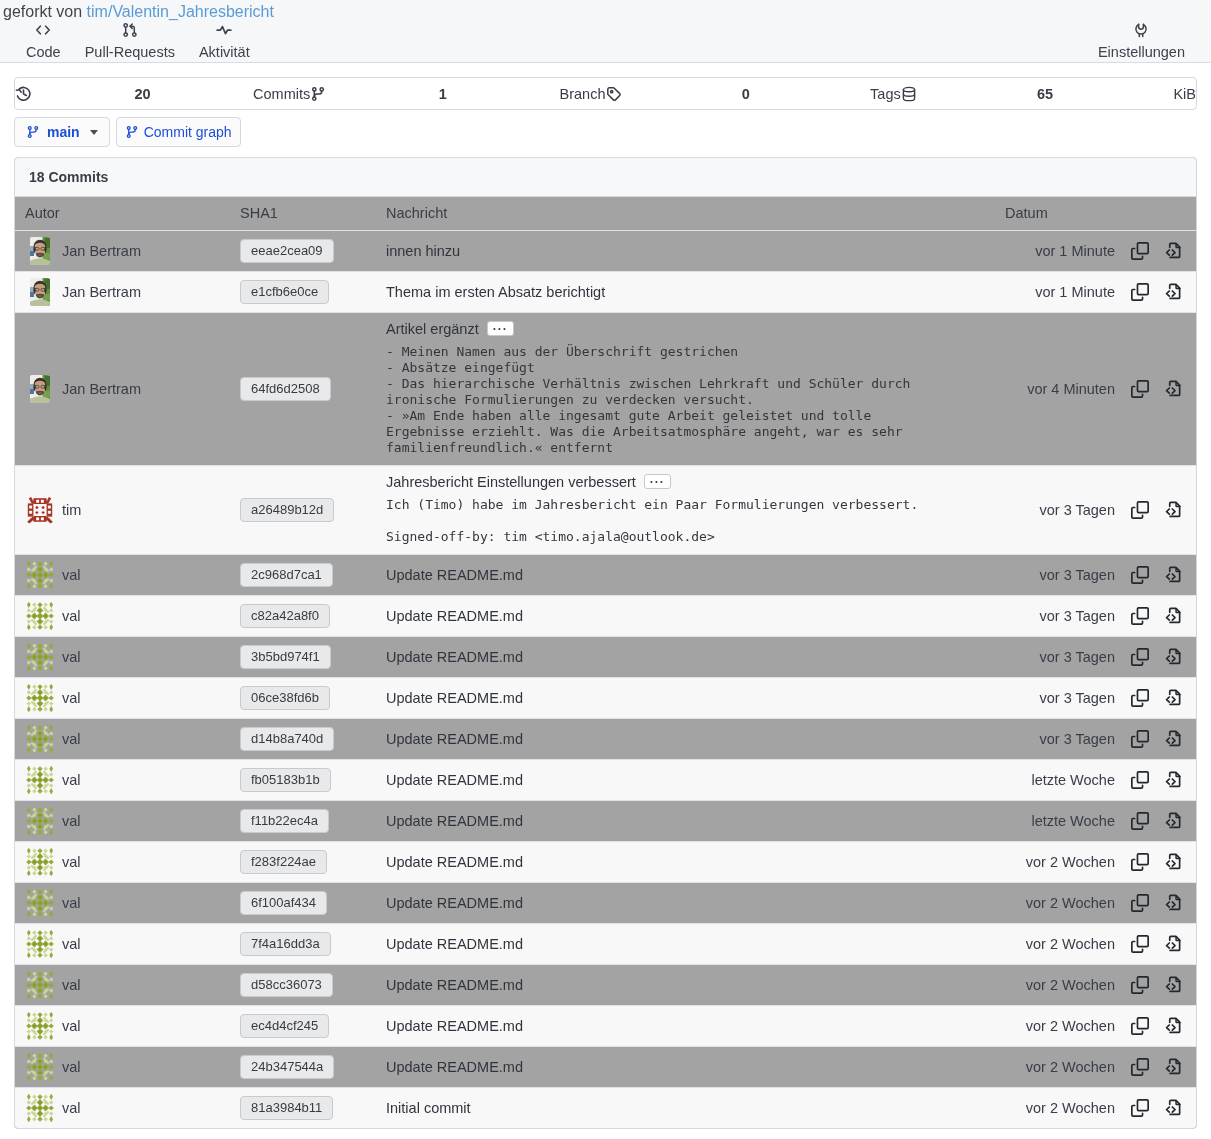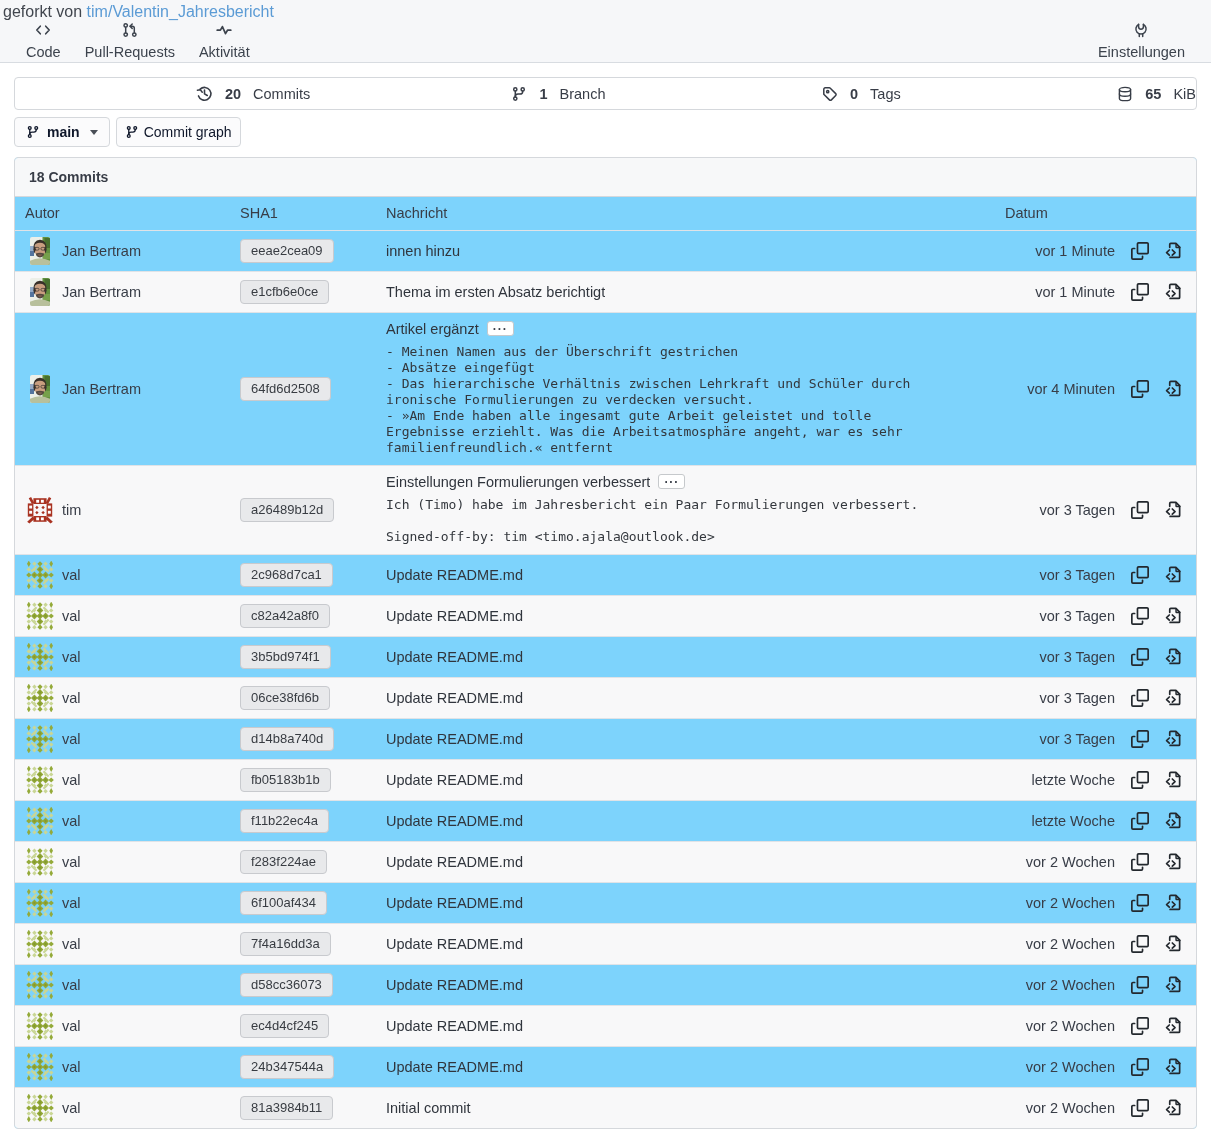"20" .stat { justify-content: flex-end -> space-between }
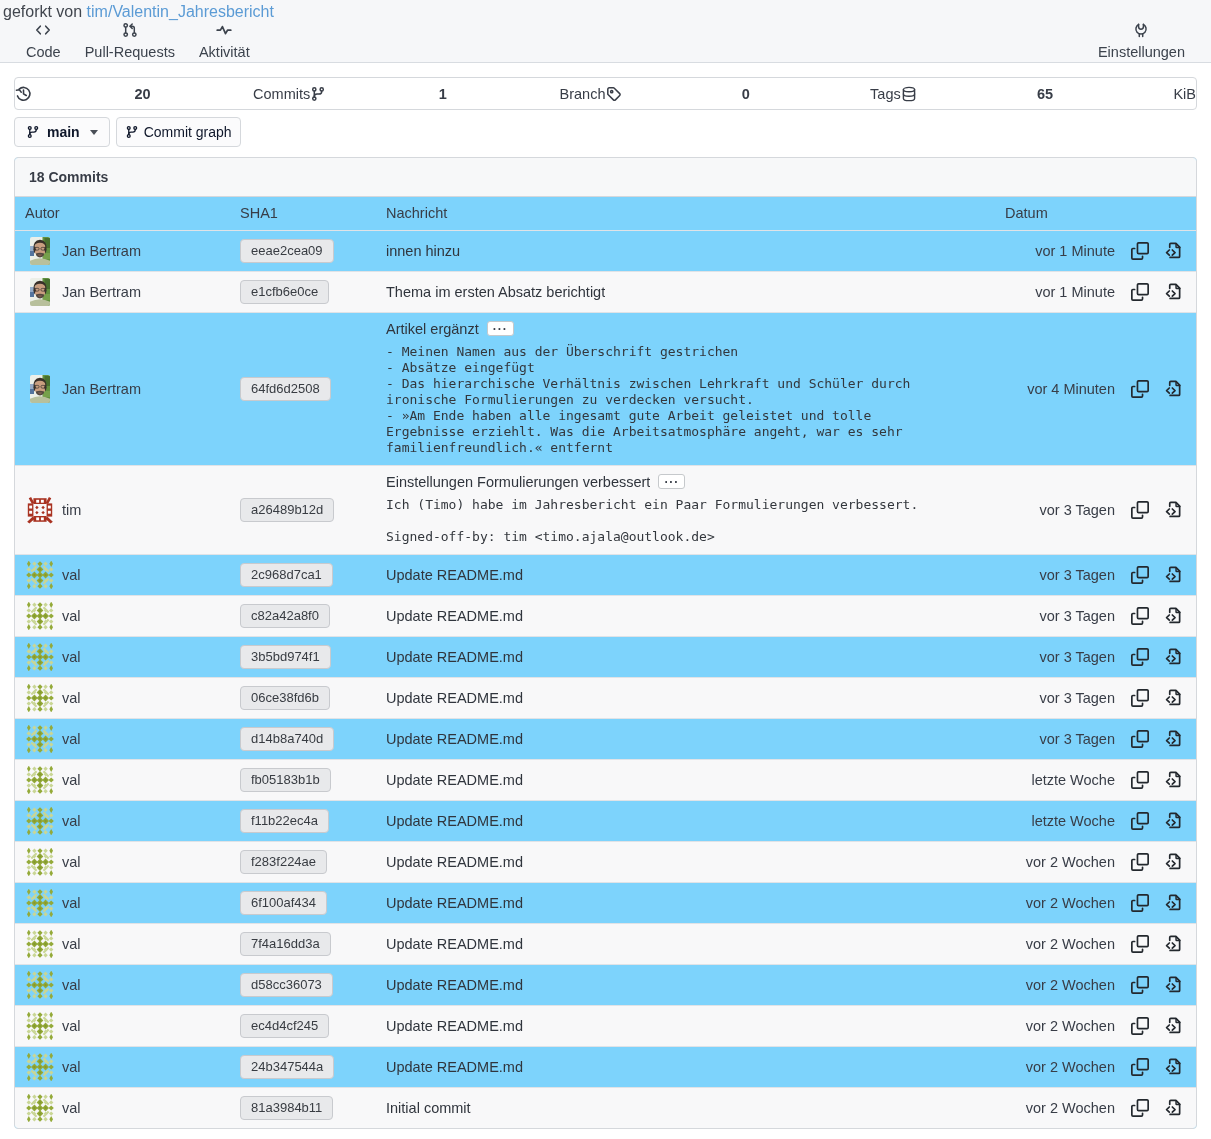"main" .btn { color: #0f172a -> #1d4ed8 }
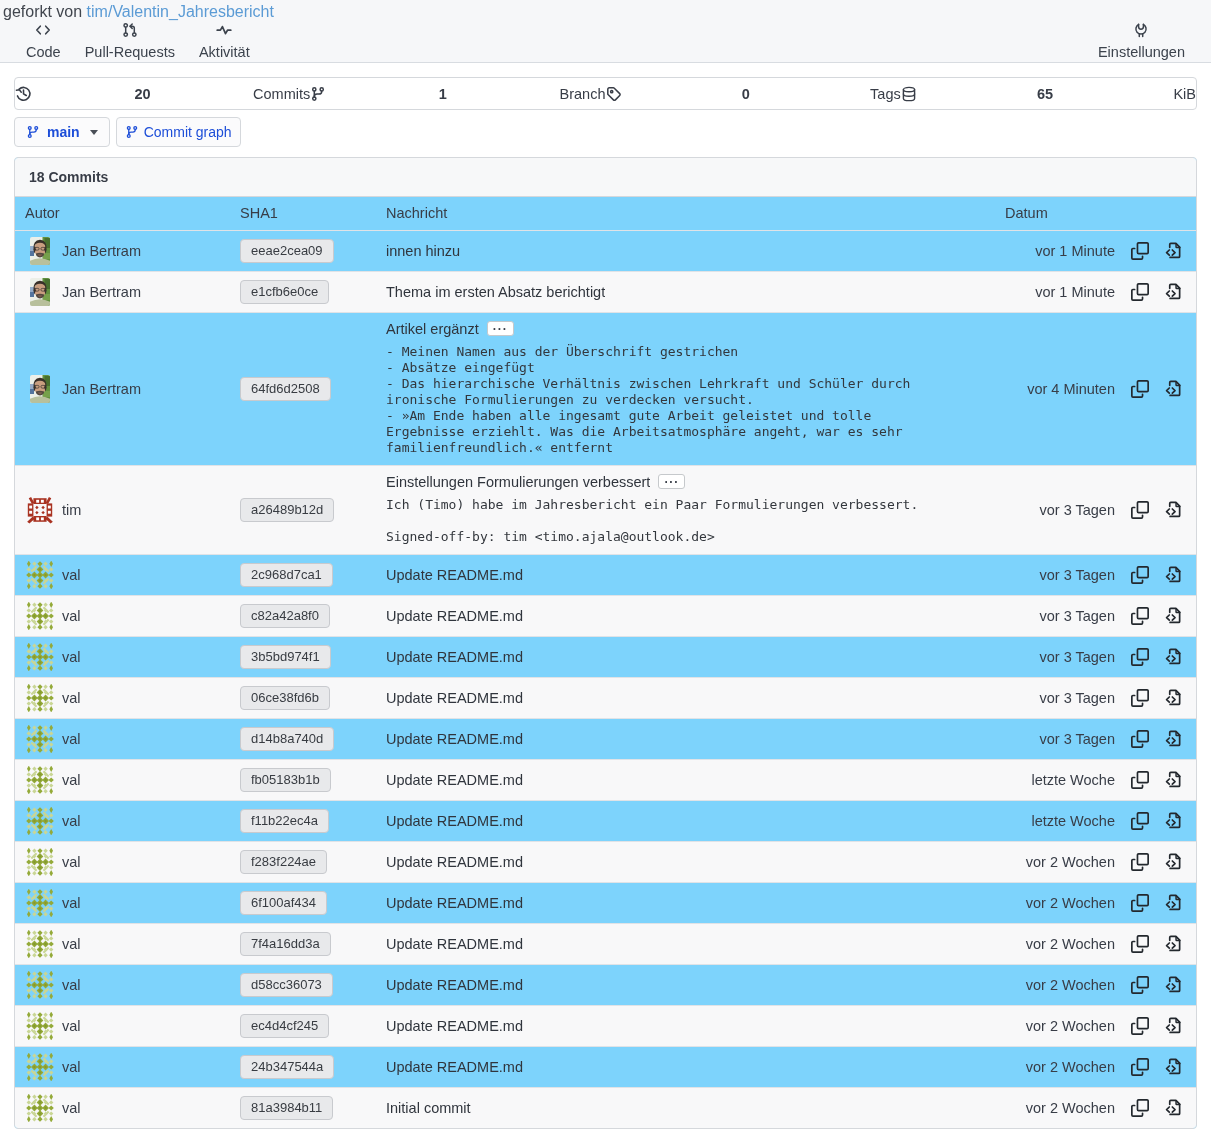"18 Commits" .panel { background: #7dd3fc -> #a3a3a3 }
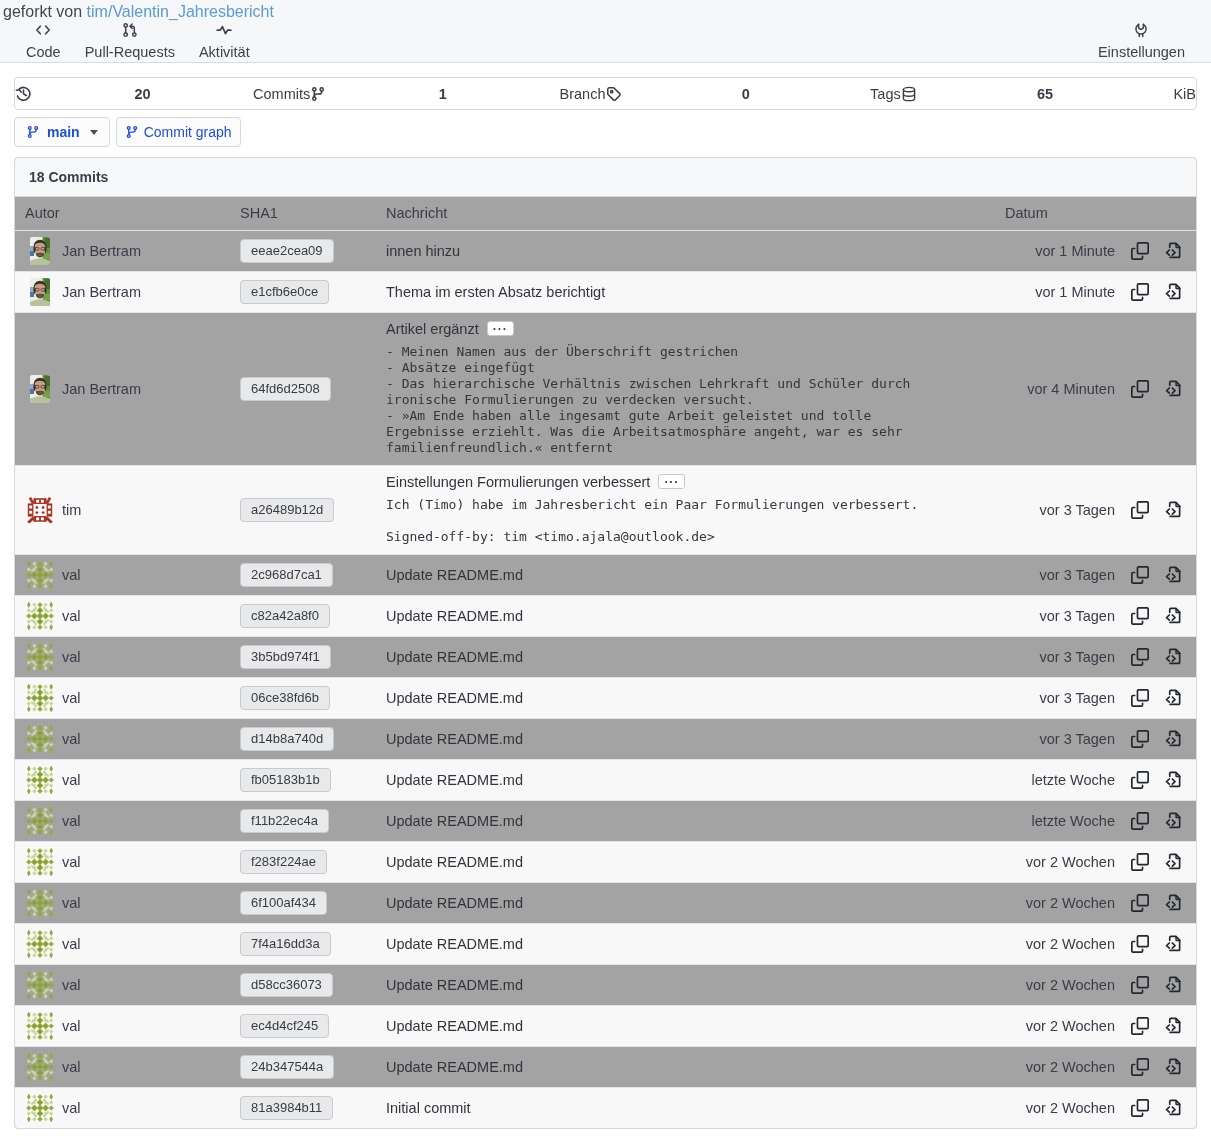"Einstellungen Formulierungen verbessert" a.msg-title { text: Einstellungen Formulierungen -> Jahresbericht Einstellungen }
